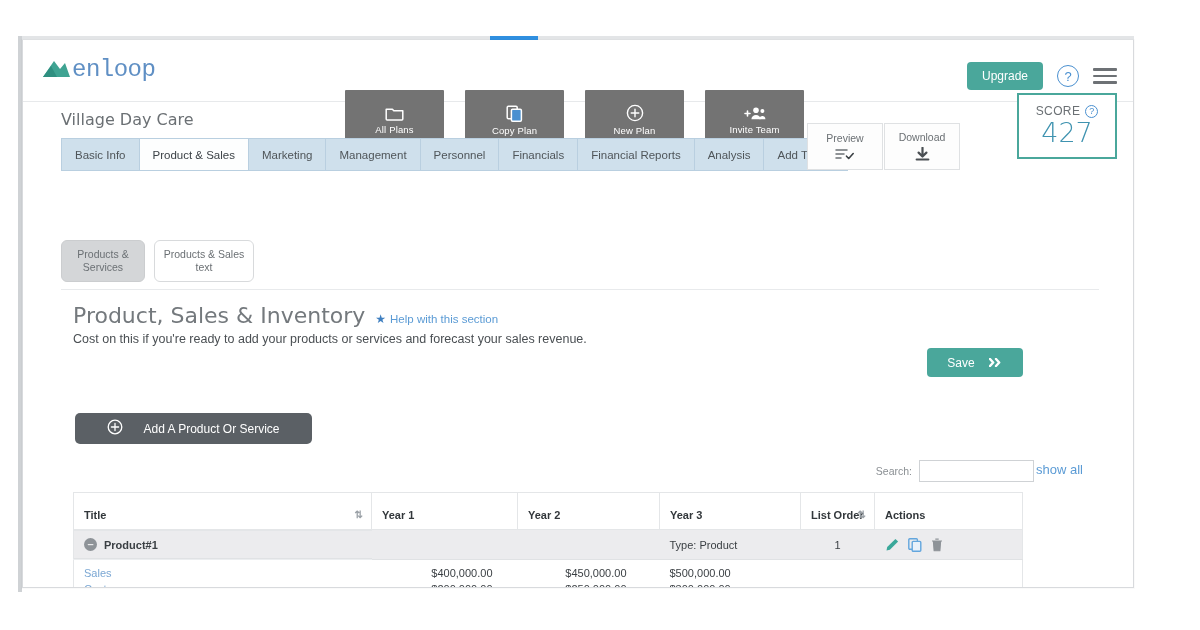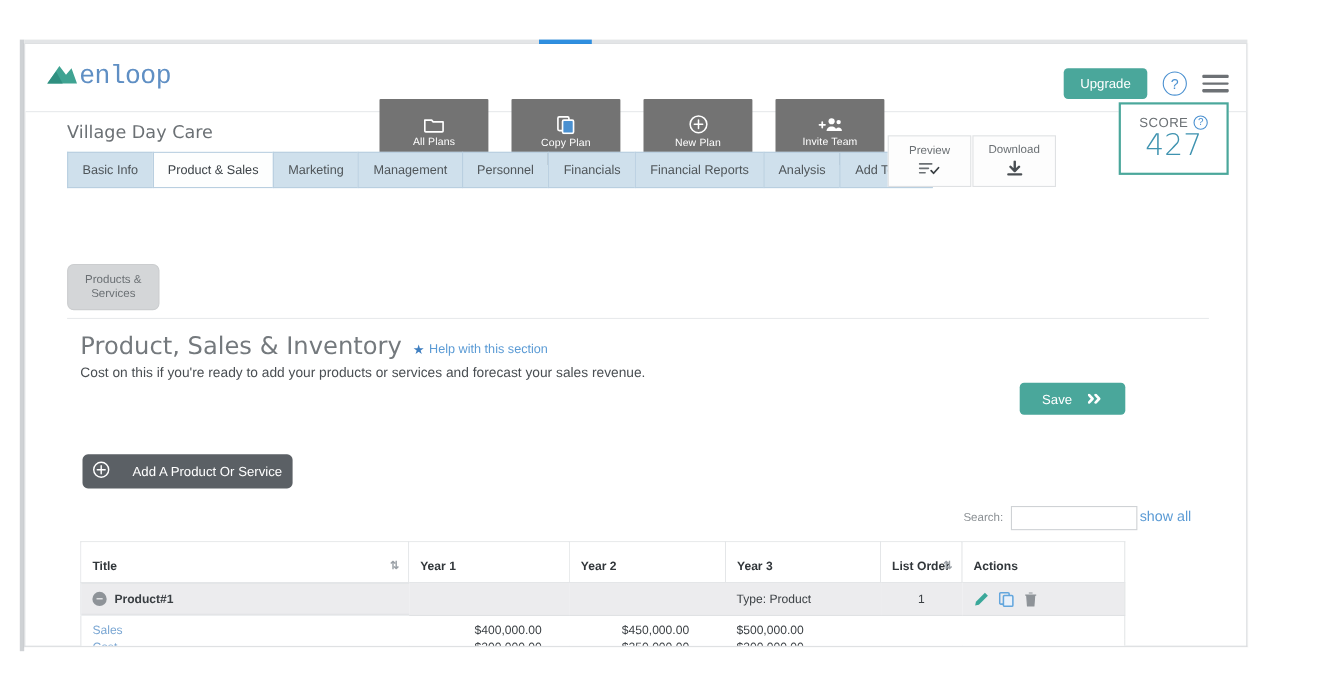"Products & Sales" div.subtab { html: none -> <div> <span> <span>Products &amp; Sales</span><br> <span>text</span> </span> </div> }
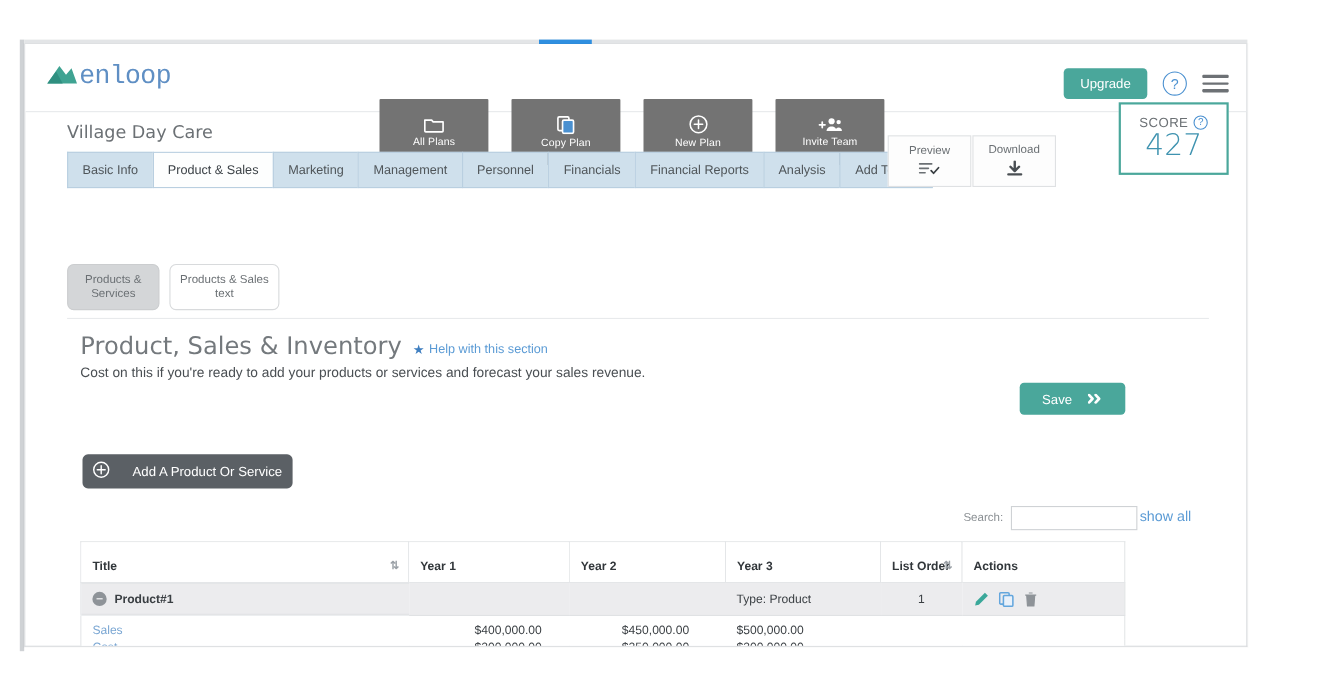"Add A Product Or Service" .addbtn { width: 191px -> 237px }
